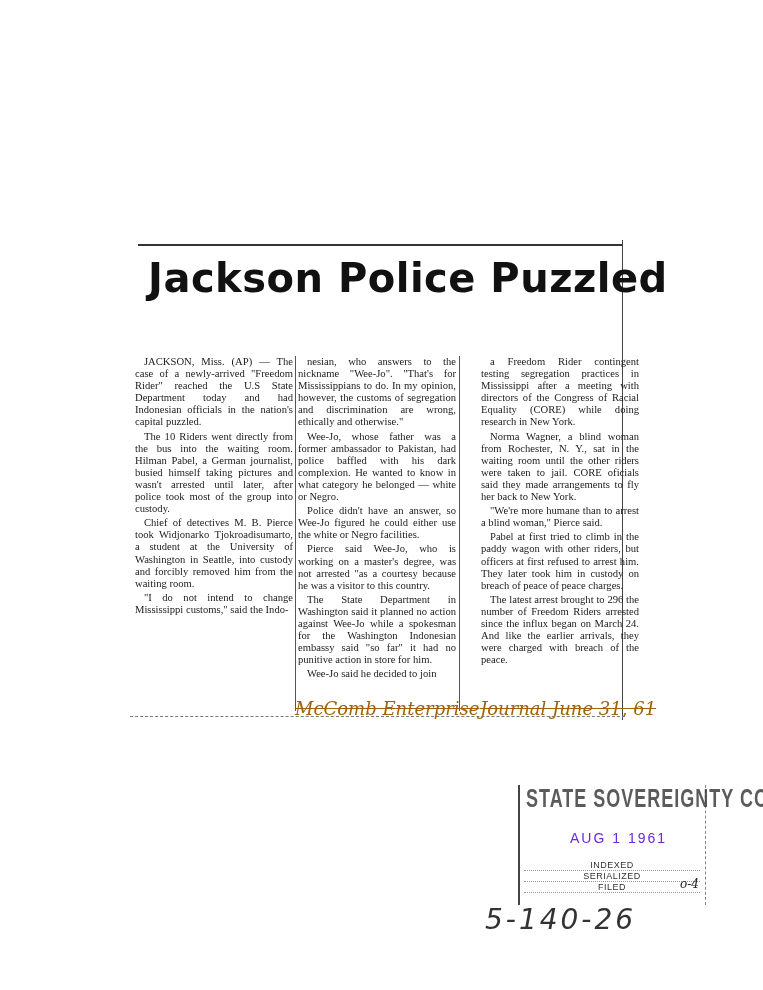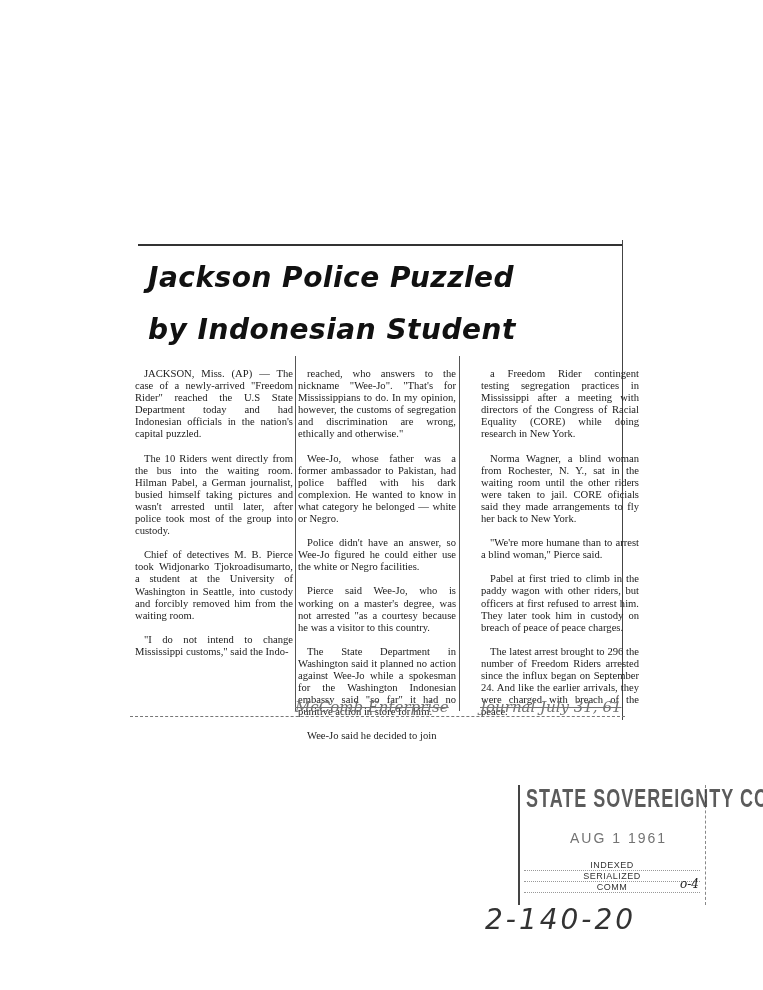"Jackson Police Puzzled" .headline { font-size: 28px -> 40px; font-style: italic -> none }
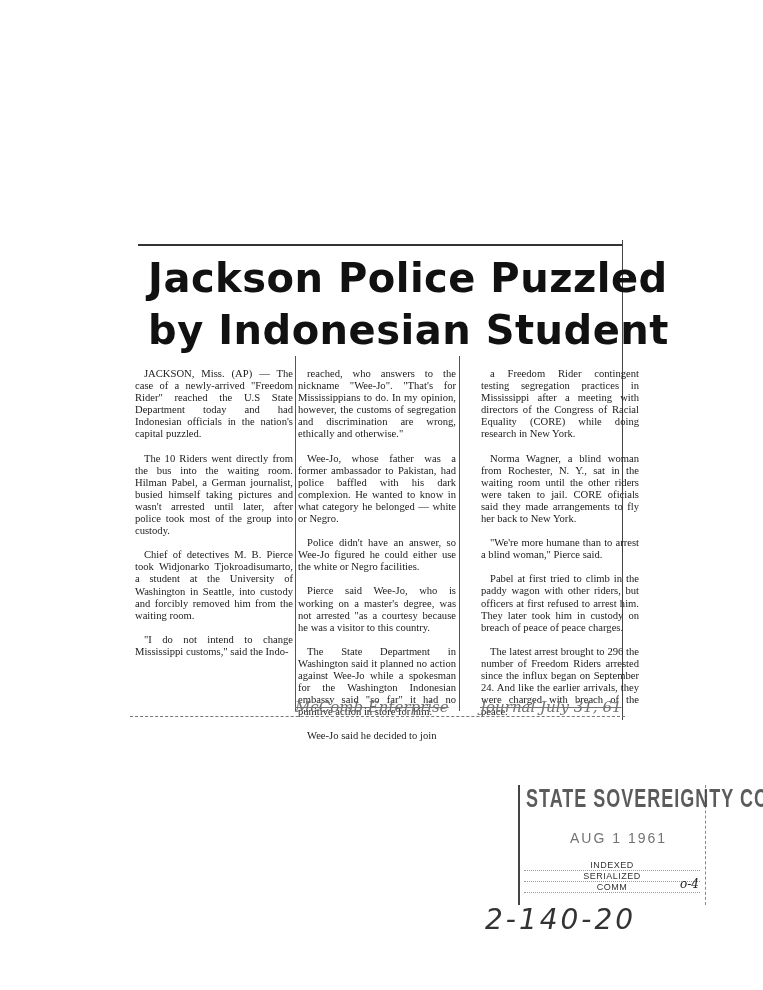"by Indonesian Student" div { html: <div>by Indonesian Student</div> -> none }
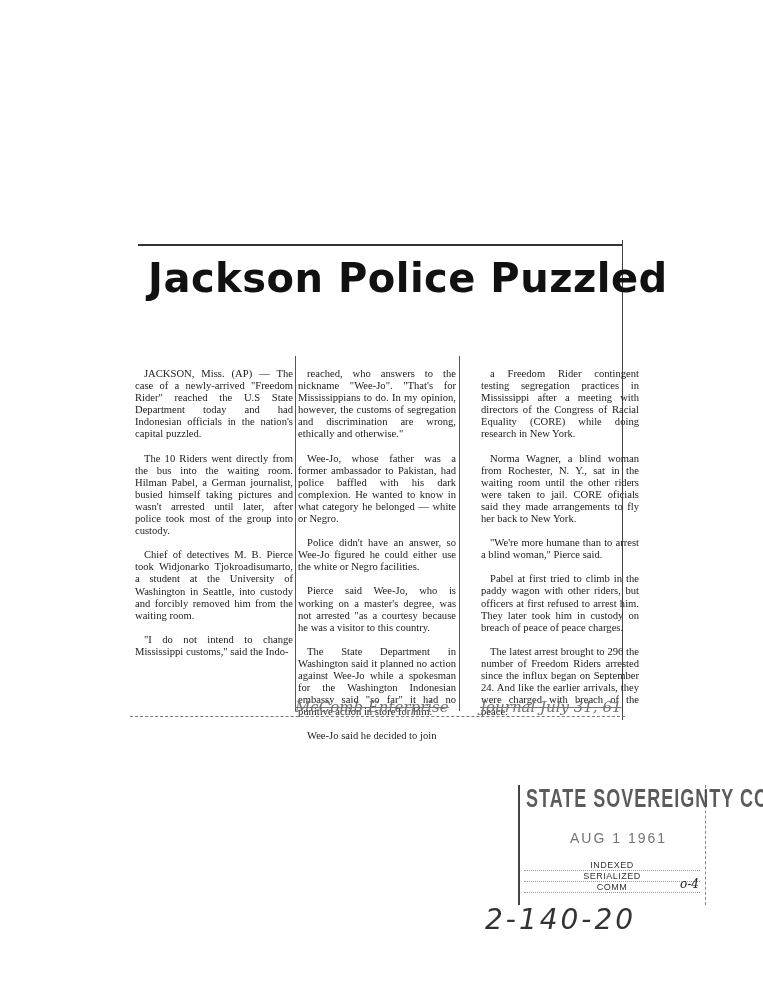"JACKSON, Miss. (AP) — The" .col p { margin: 12px 0 2px 0 -> 0 0 2px 0 }
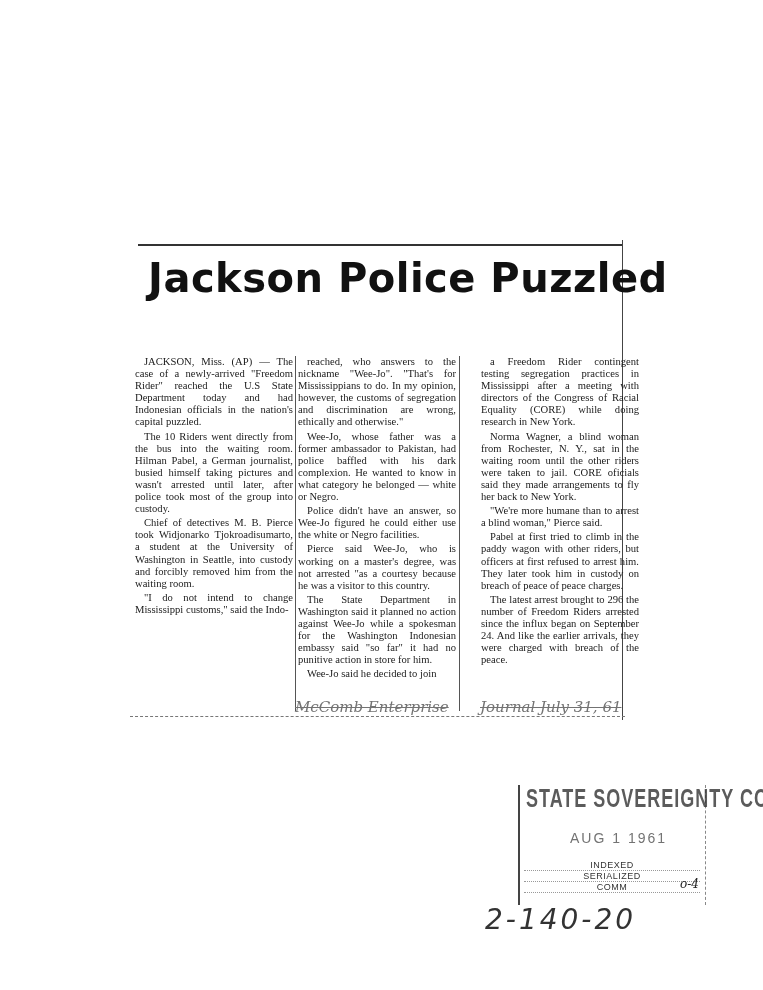"reached, who answers to the" p { text: reached -> nesian }
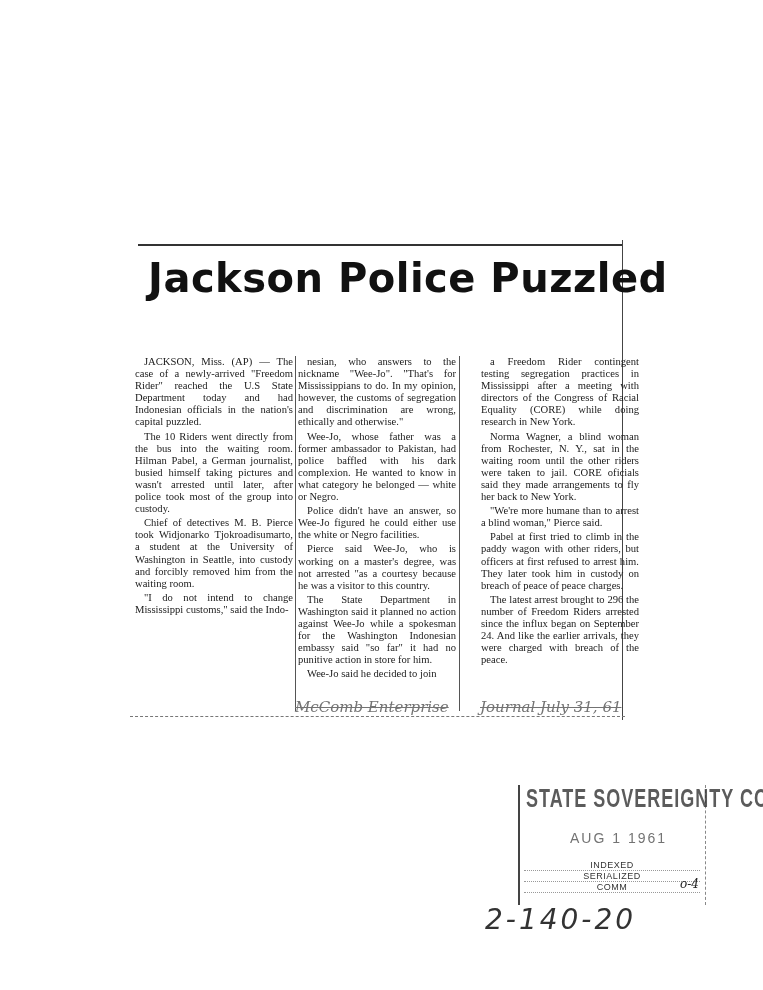"The latest arrest brought to" p { text: September -> March }
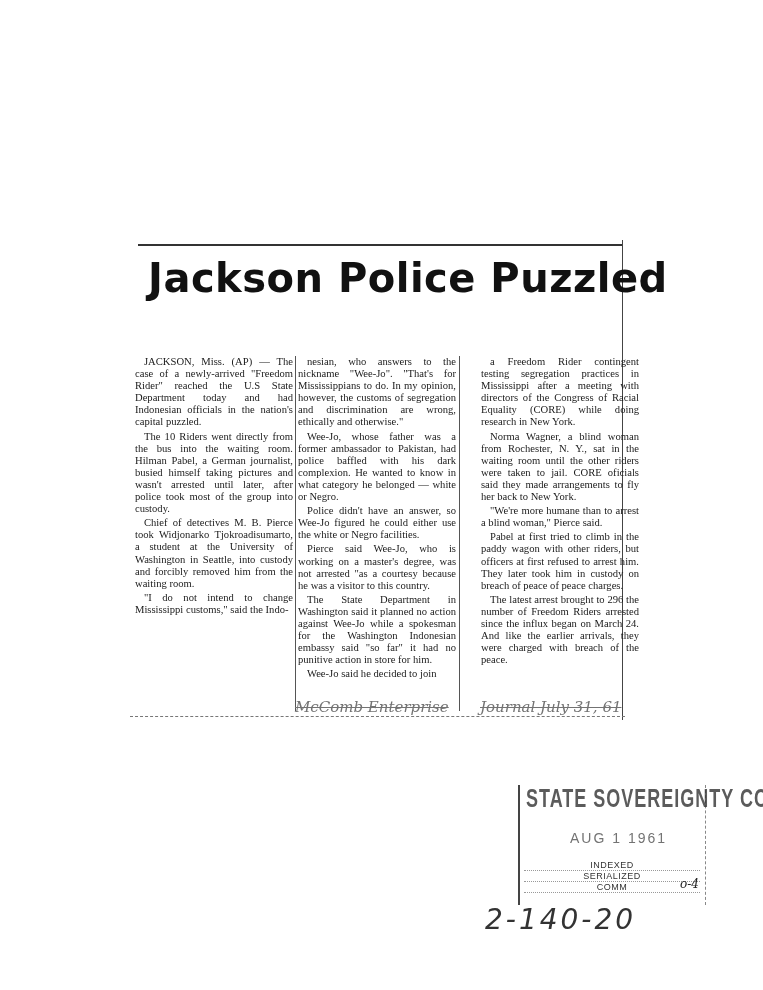"McComb Enterprise" .handwritten { color: #737373 -> #a16207; font-size: 15px -> 18px }
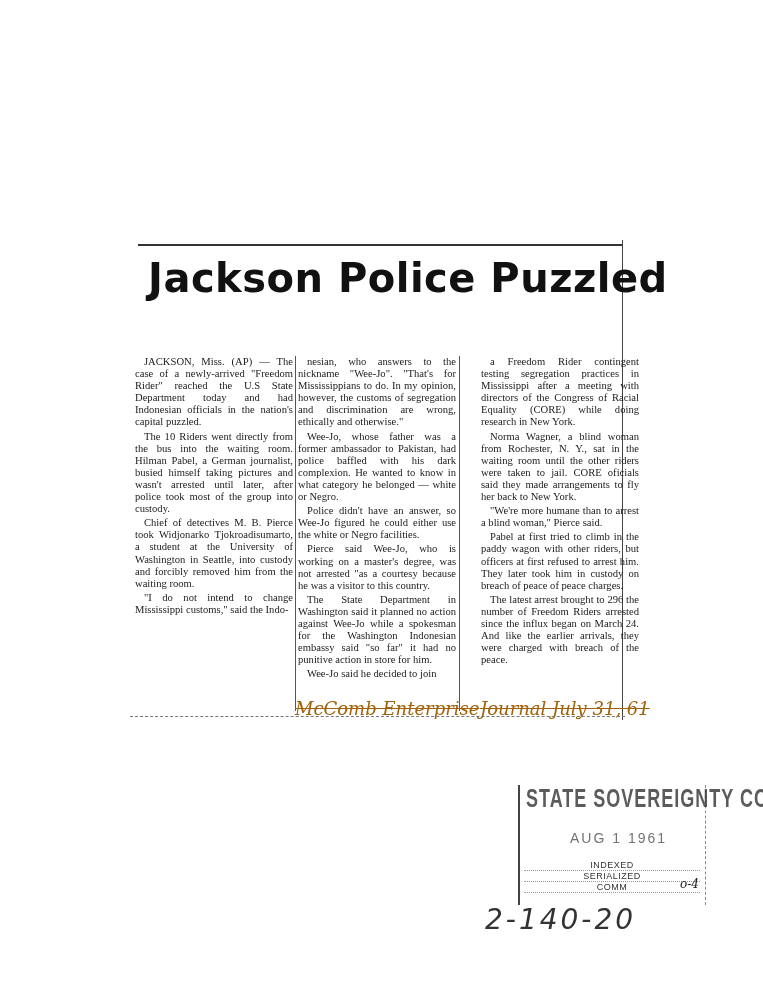"Journal July 31, 61" div.handwritten { text: July -> June }
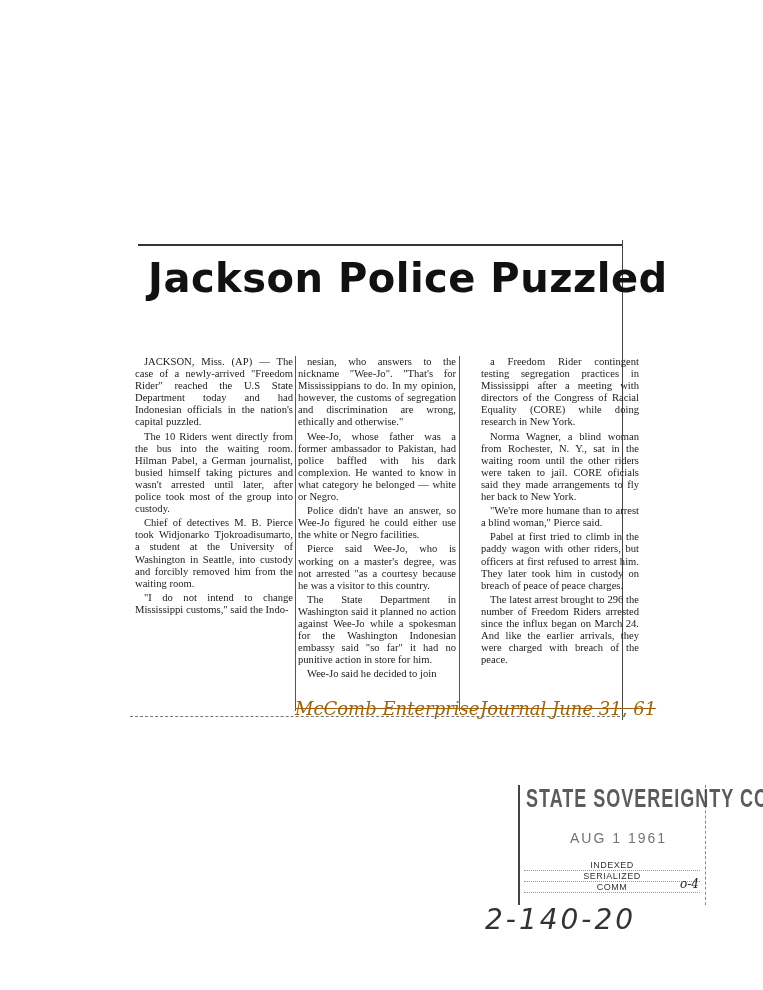"AUG 1 1961" .stamp-date { color: #737373 -> #6d28d9 }
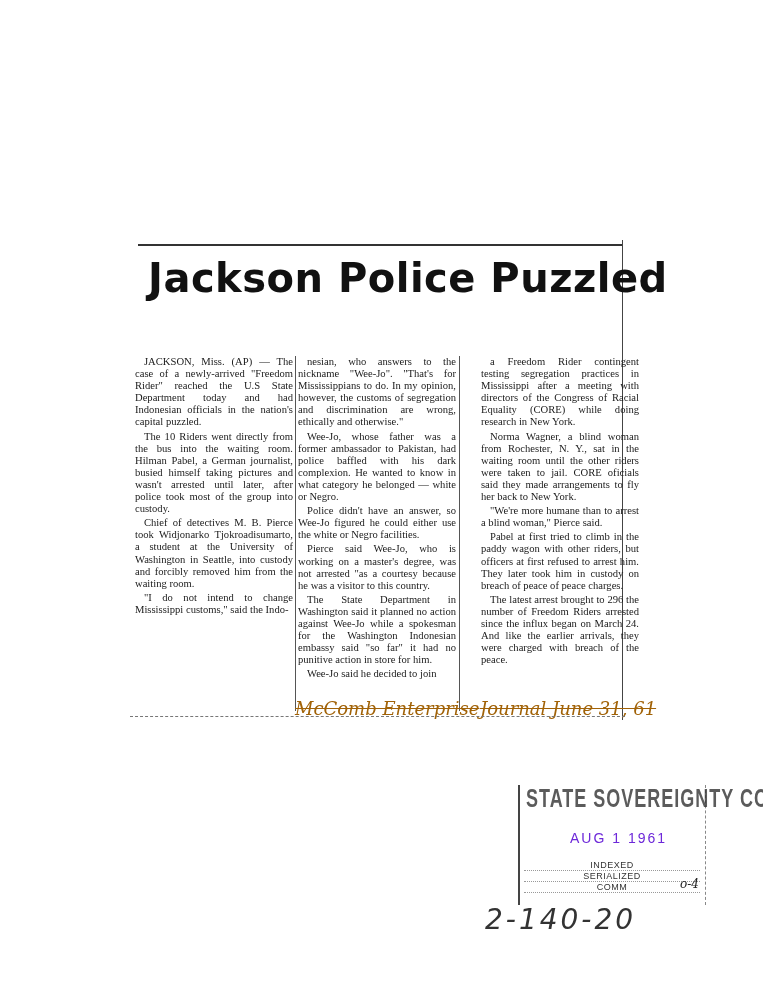"COMM" div { text: COMM -> FILED }
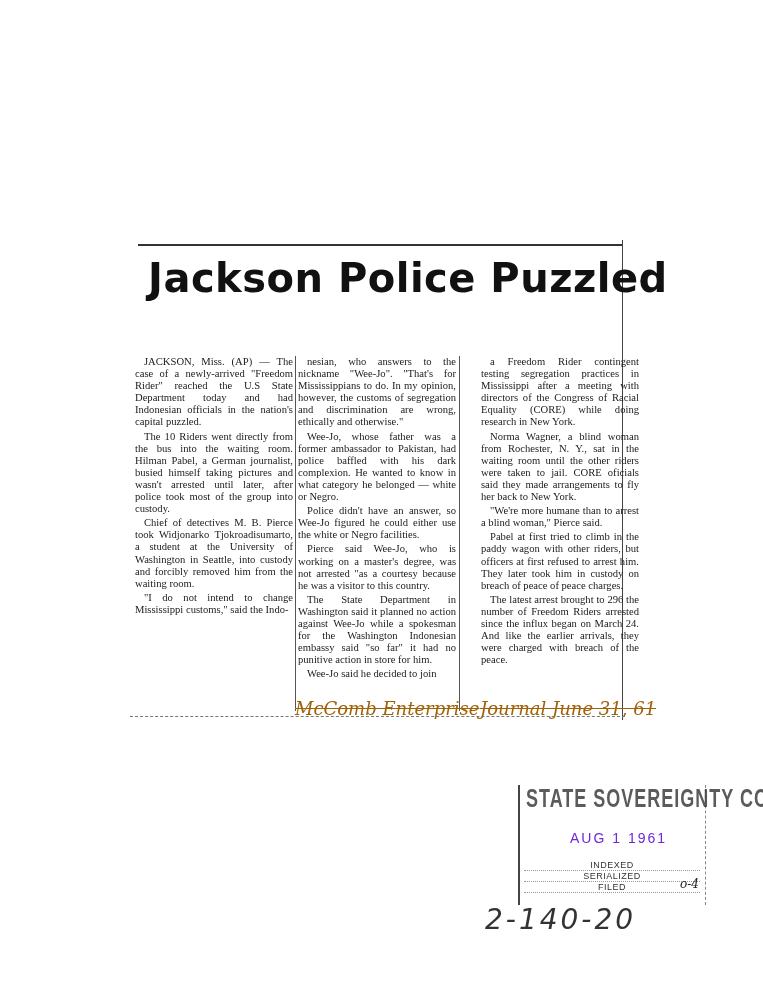"2-140-20" div.file-number { text: 2-140-20 -> 5-140-26 }
